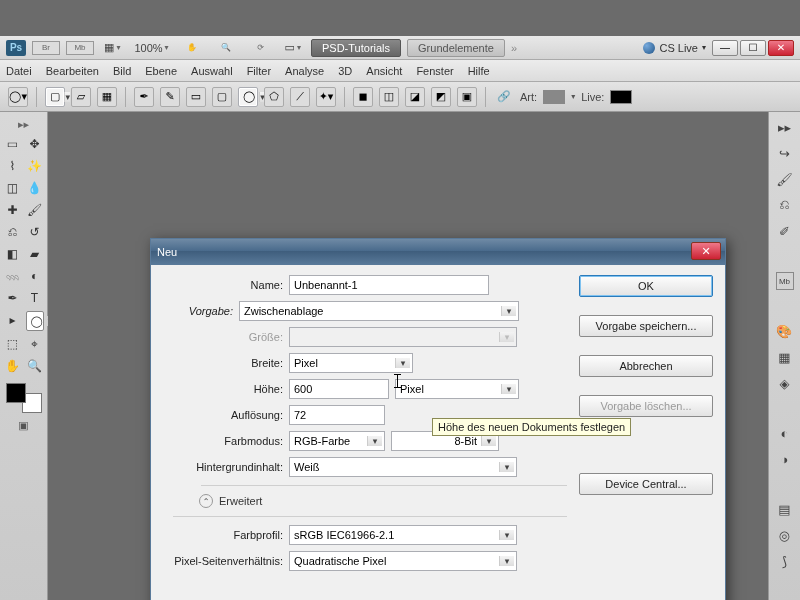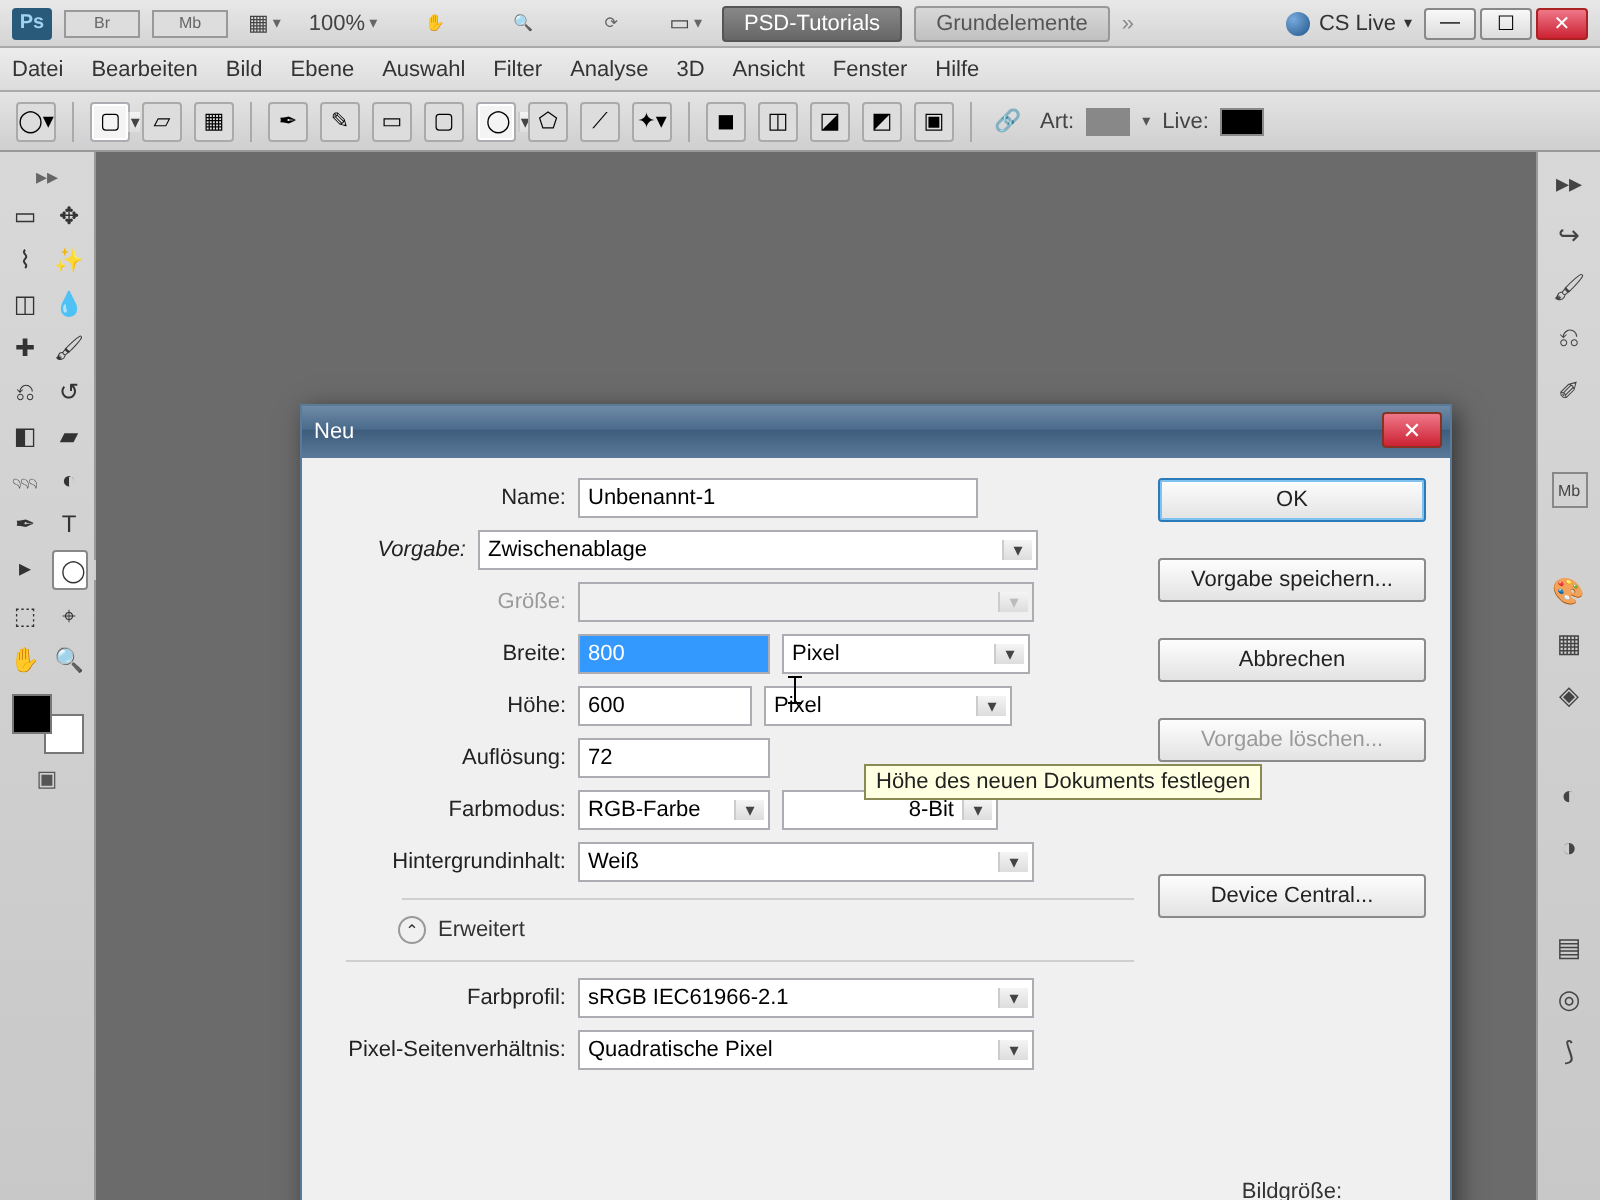"Ps" .app-bar { margin-top: none -> 36px }
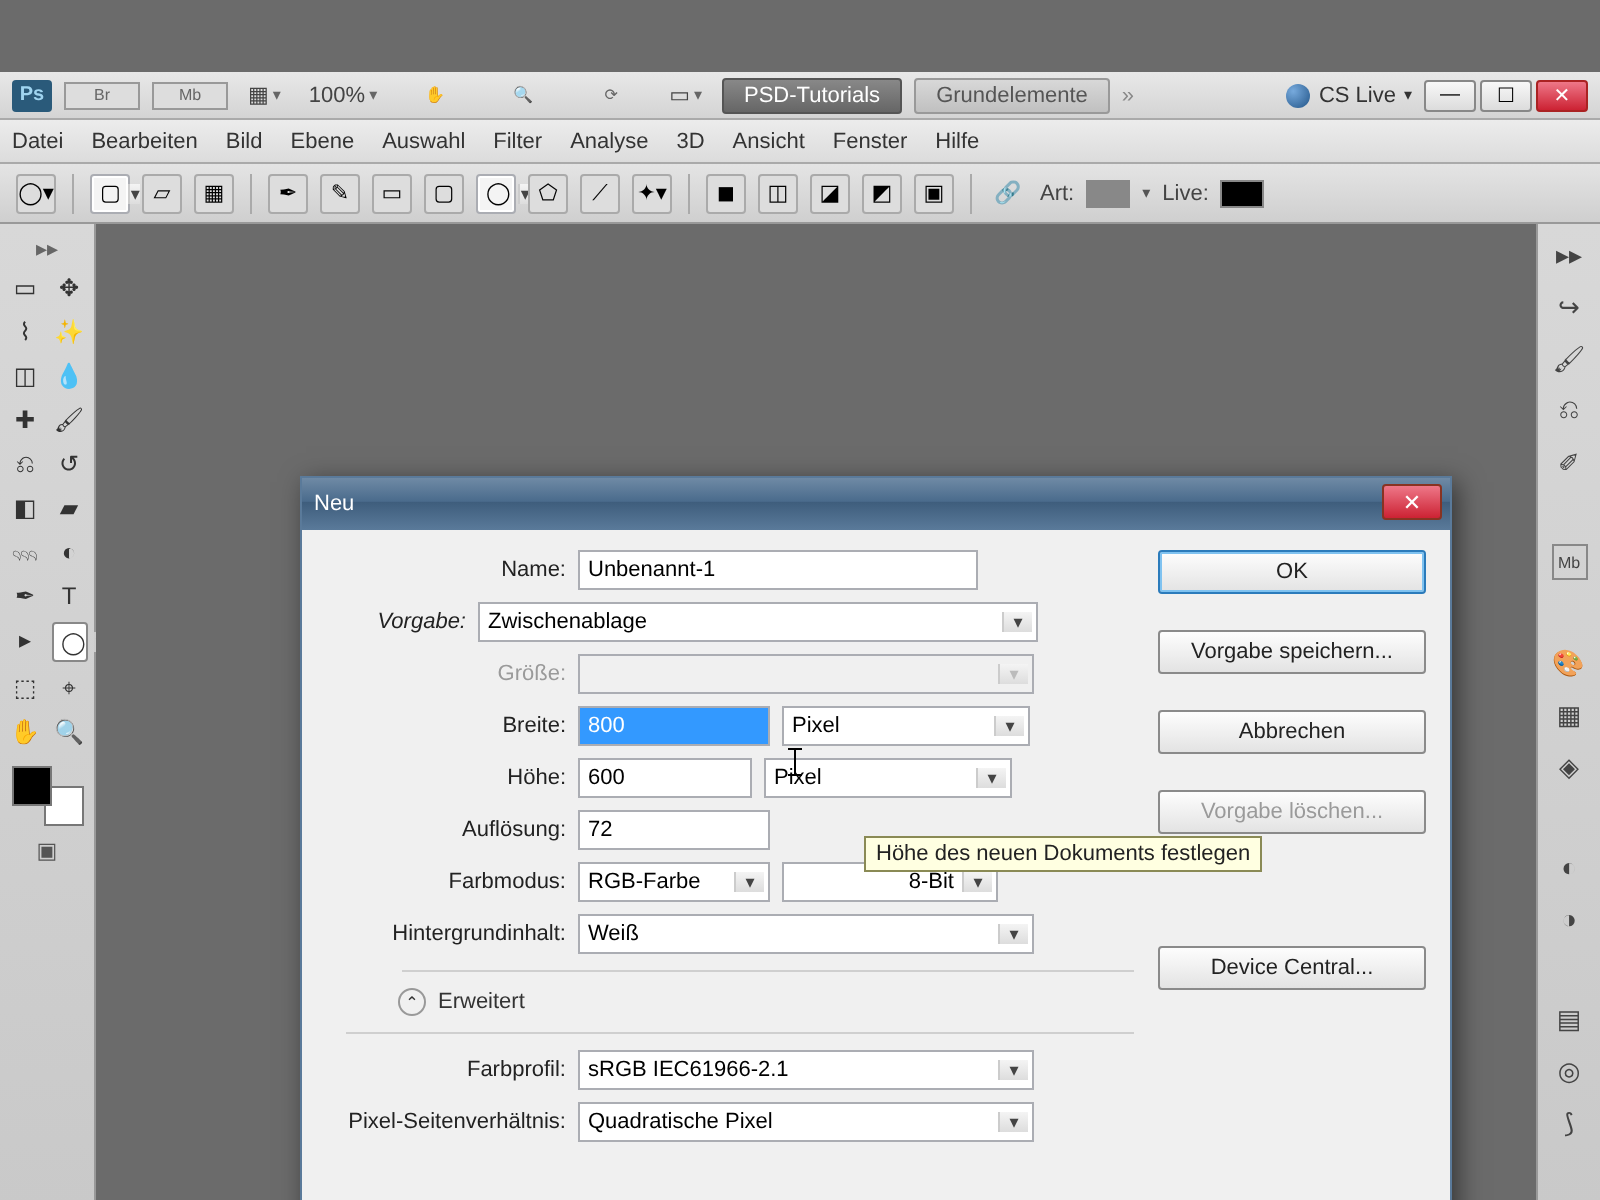"Br" .app-bar .sq { width: 38px -> 28px }
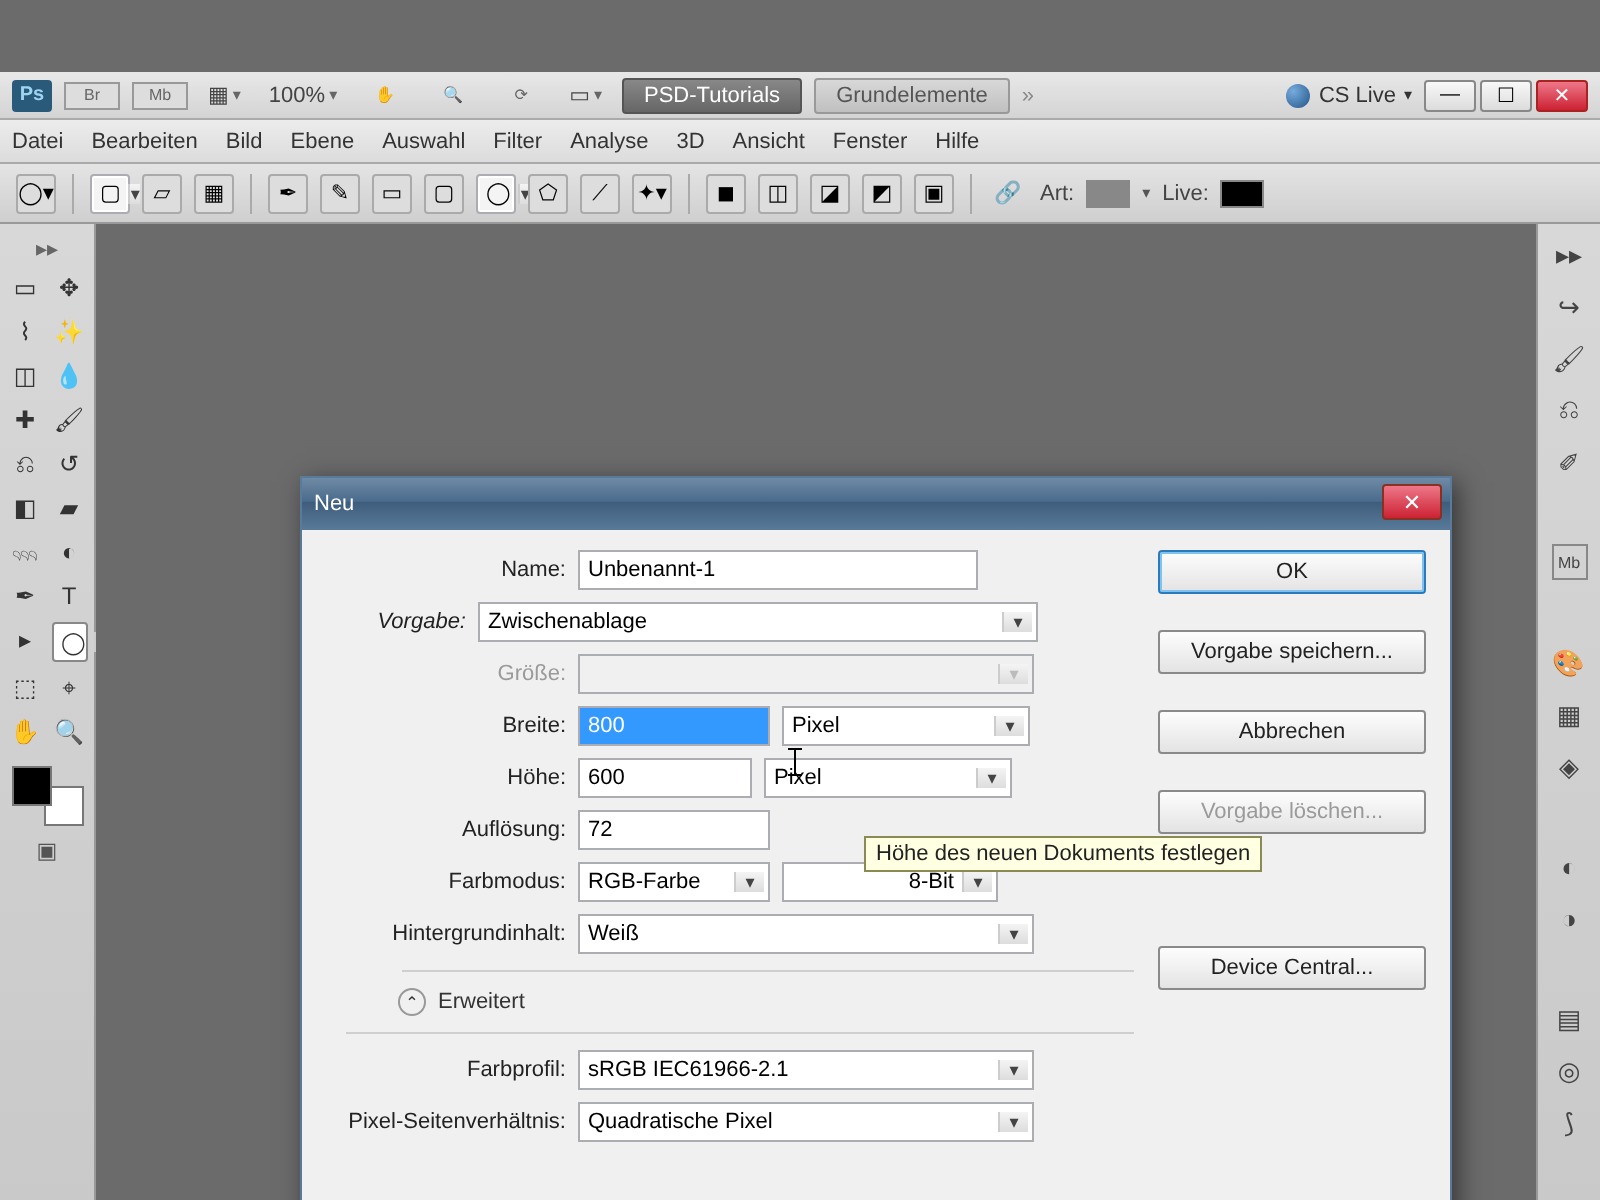"800" input.txt { html: <input> -> none }
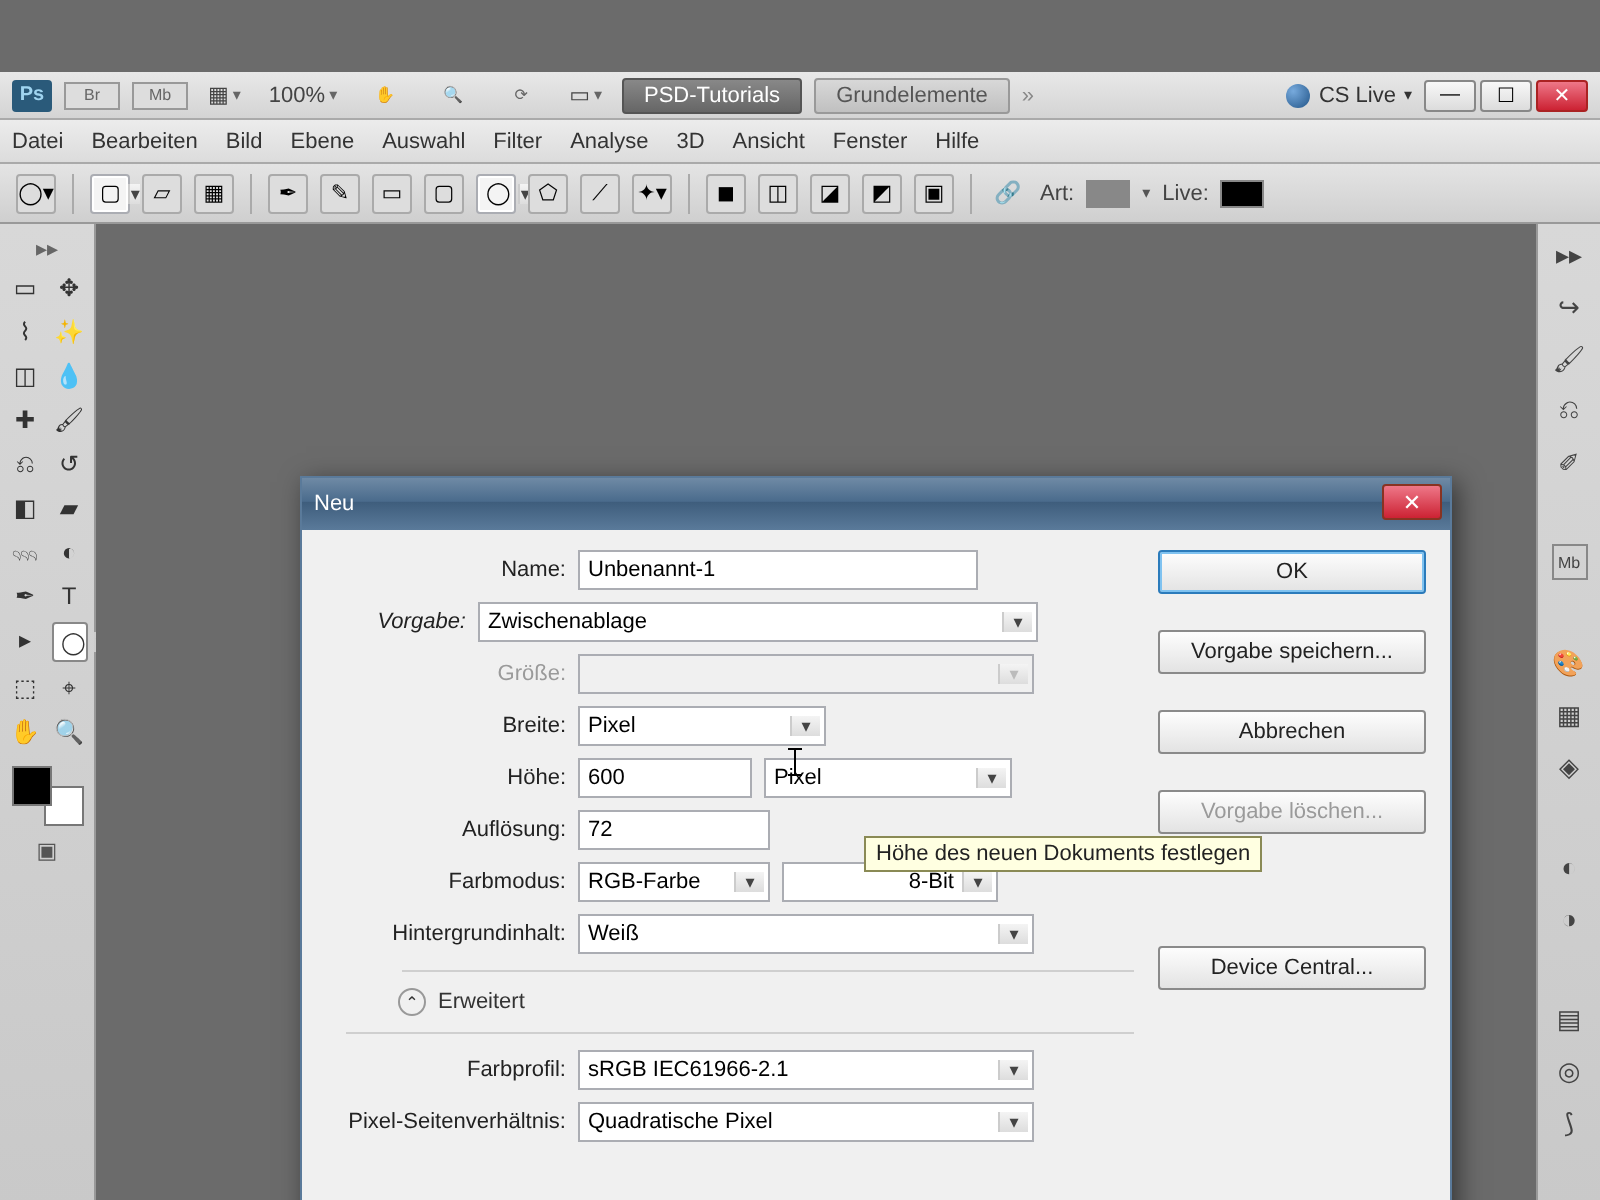"600" input.txt { width: 87px -> 100px }
